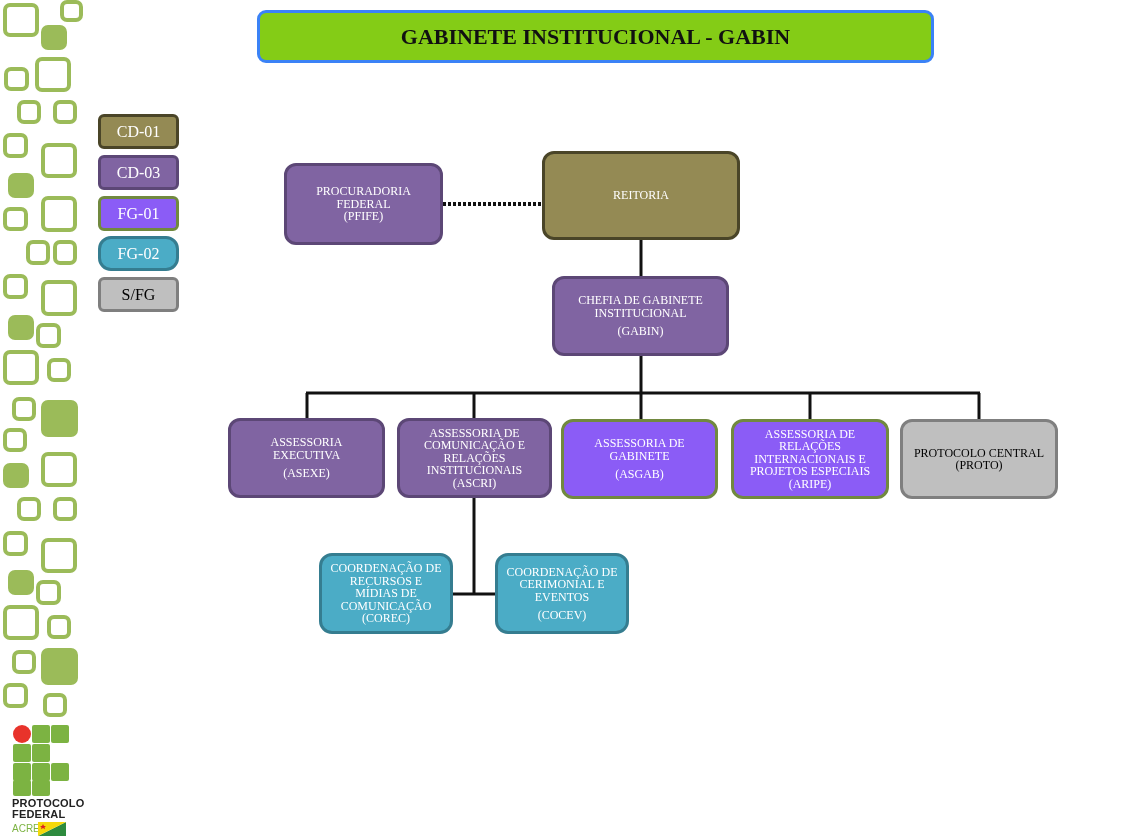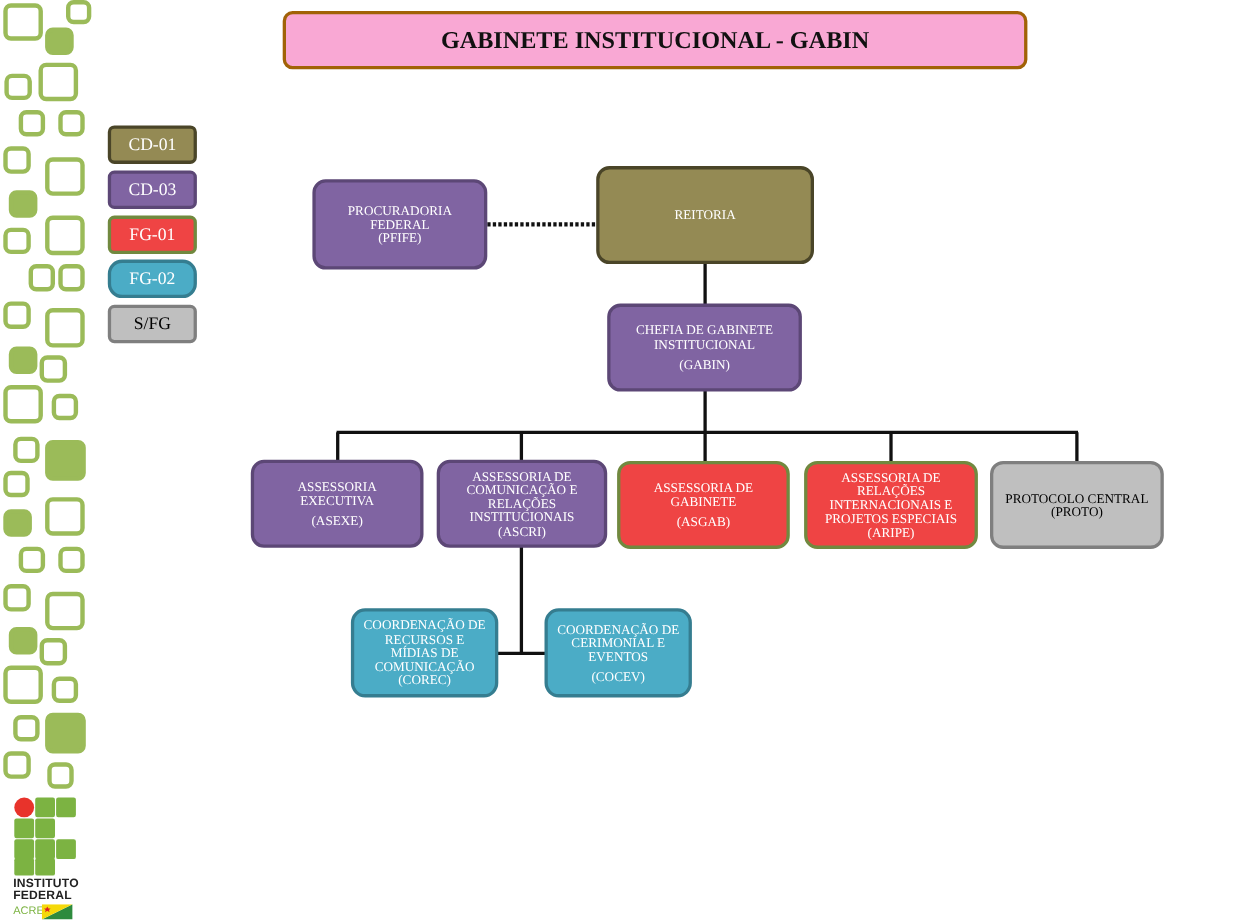"GABINETE INSTITUCIONAL - GABIN" .title-box { background: #f9a8d4 -> #84cc16; border: 3px solid #a16207 -> 3px solid #3b82f6 }
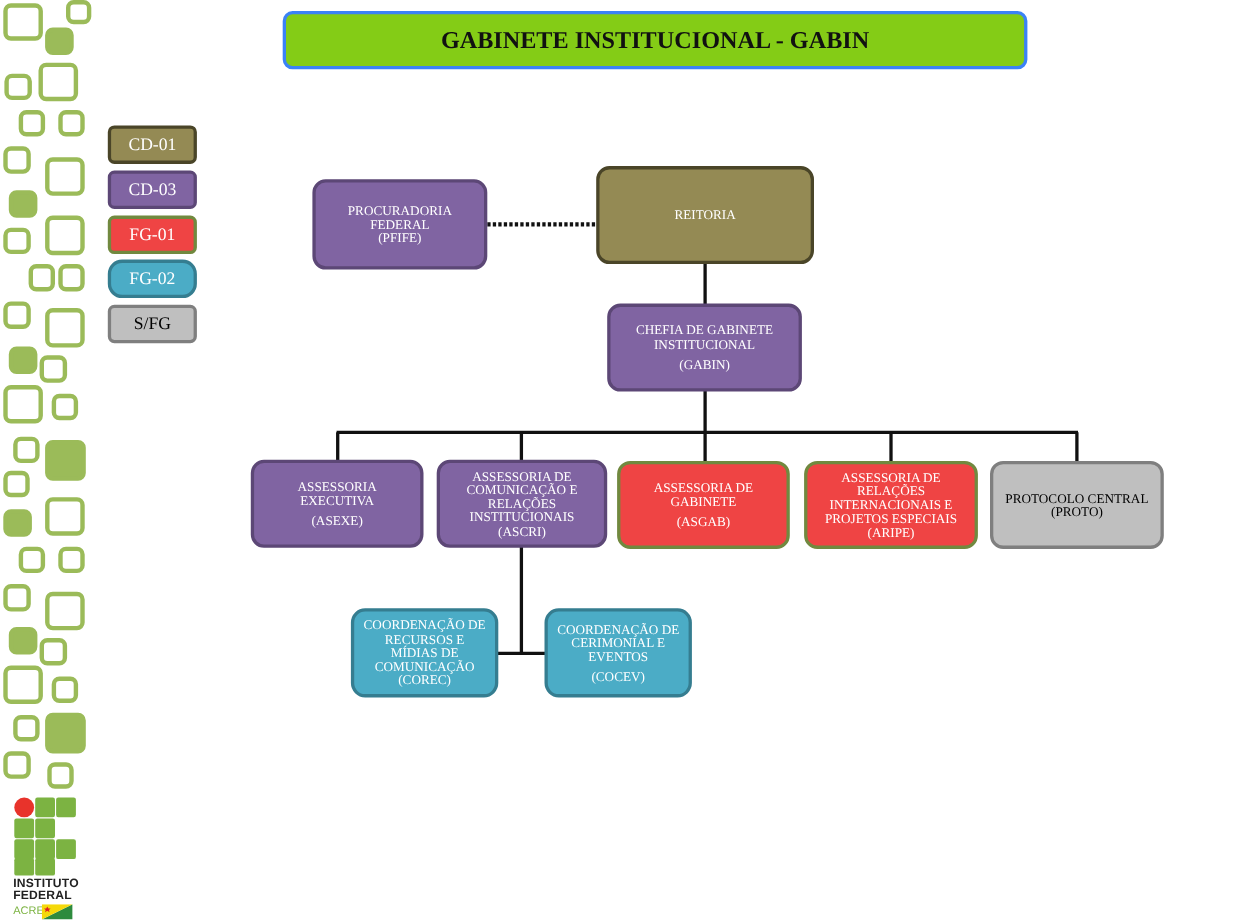"FG-01" .fg01 { background: #ef4444 -> #8b5cf6 }
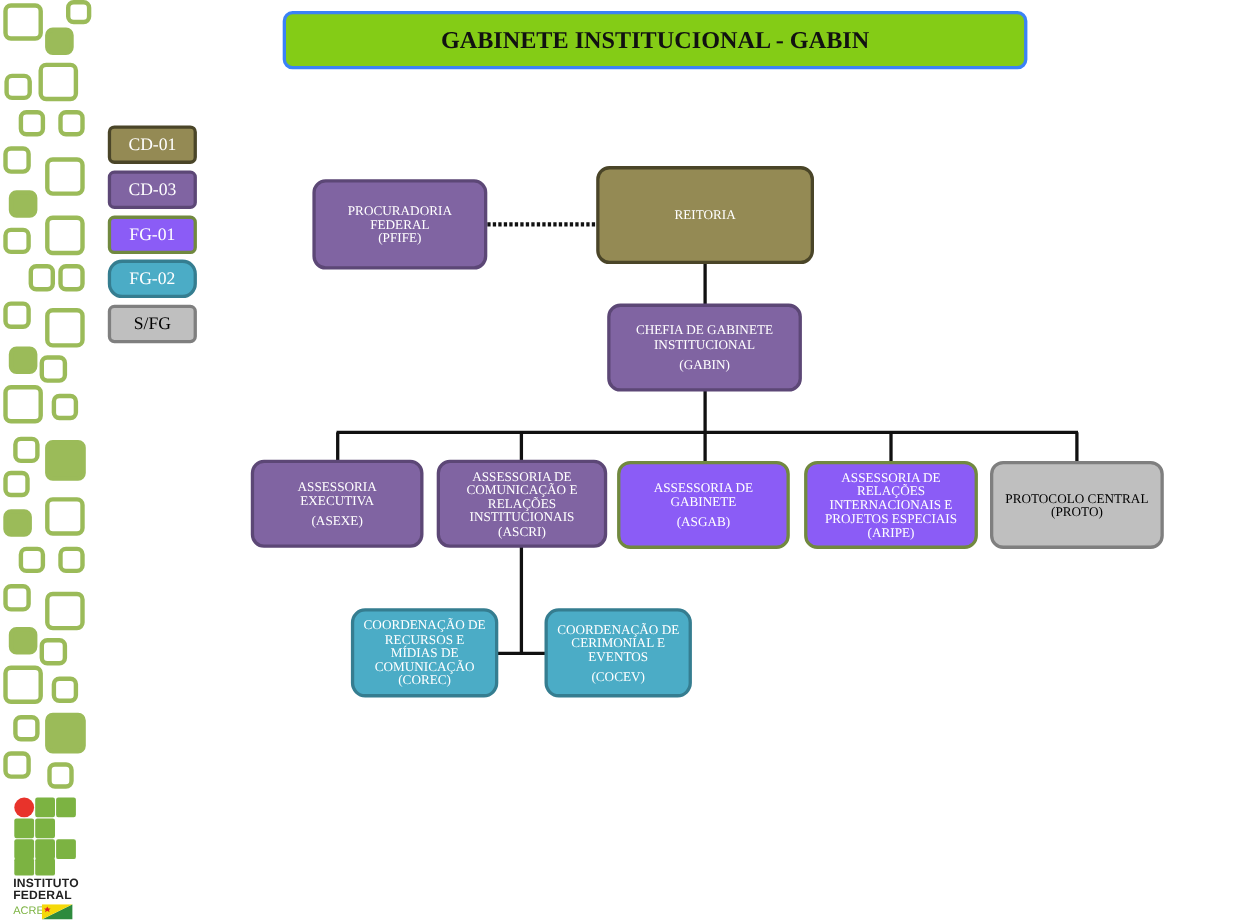"INSTITUTO" div { text: INSTITUTO -> PROTOCOLO }
